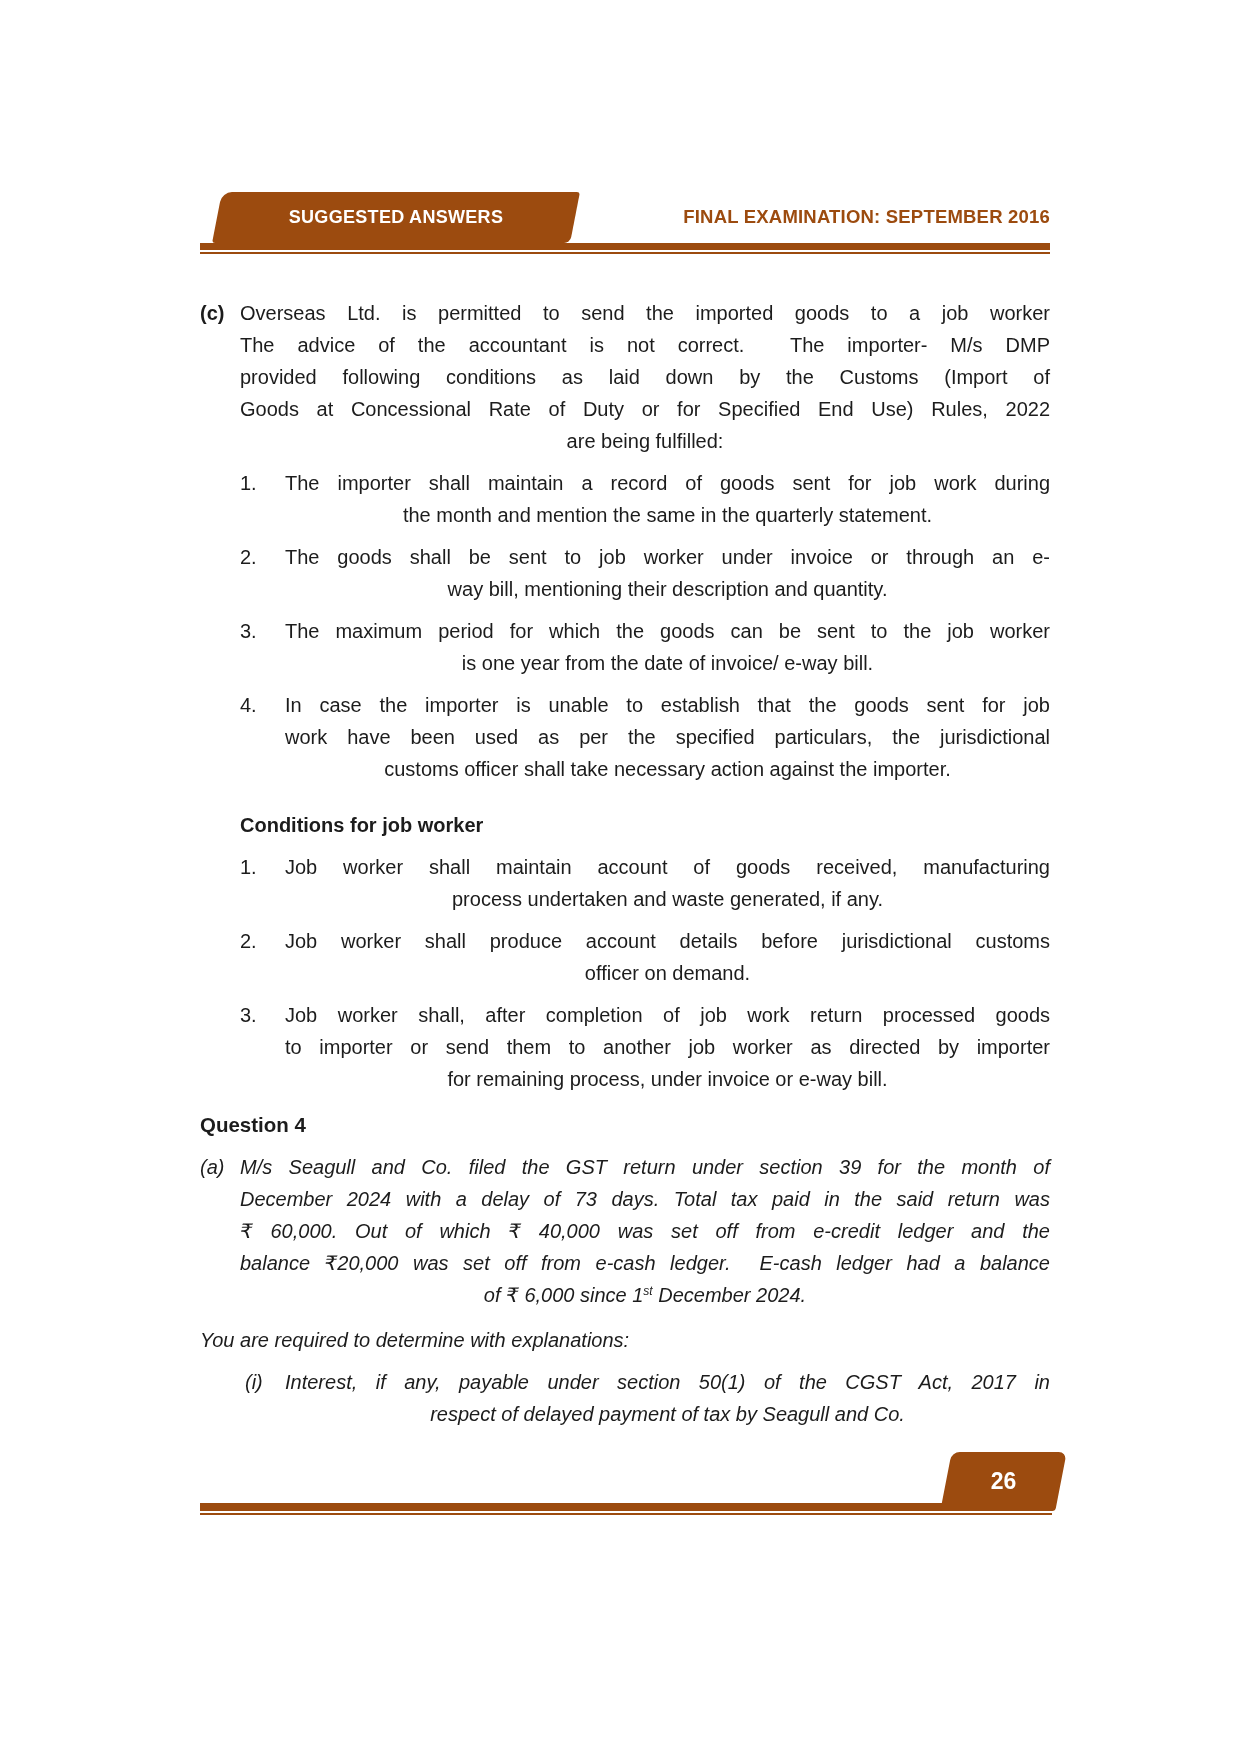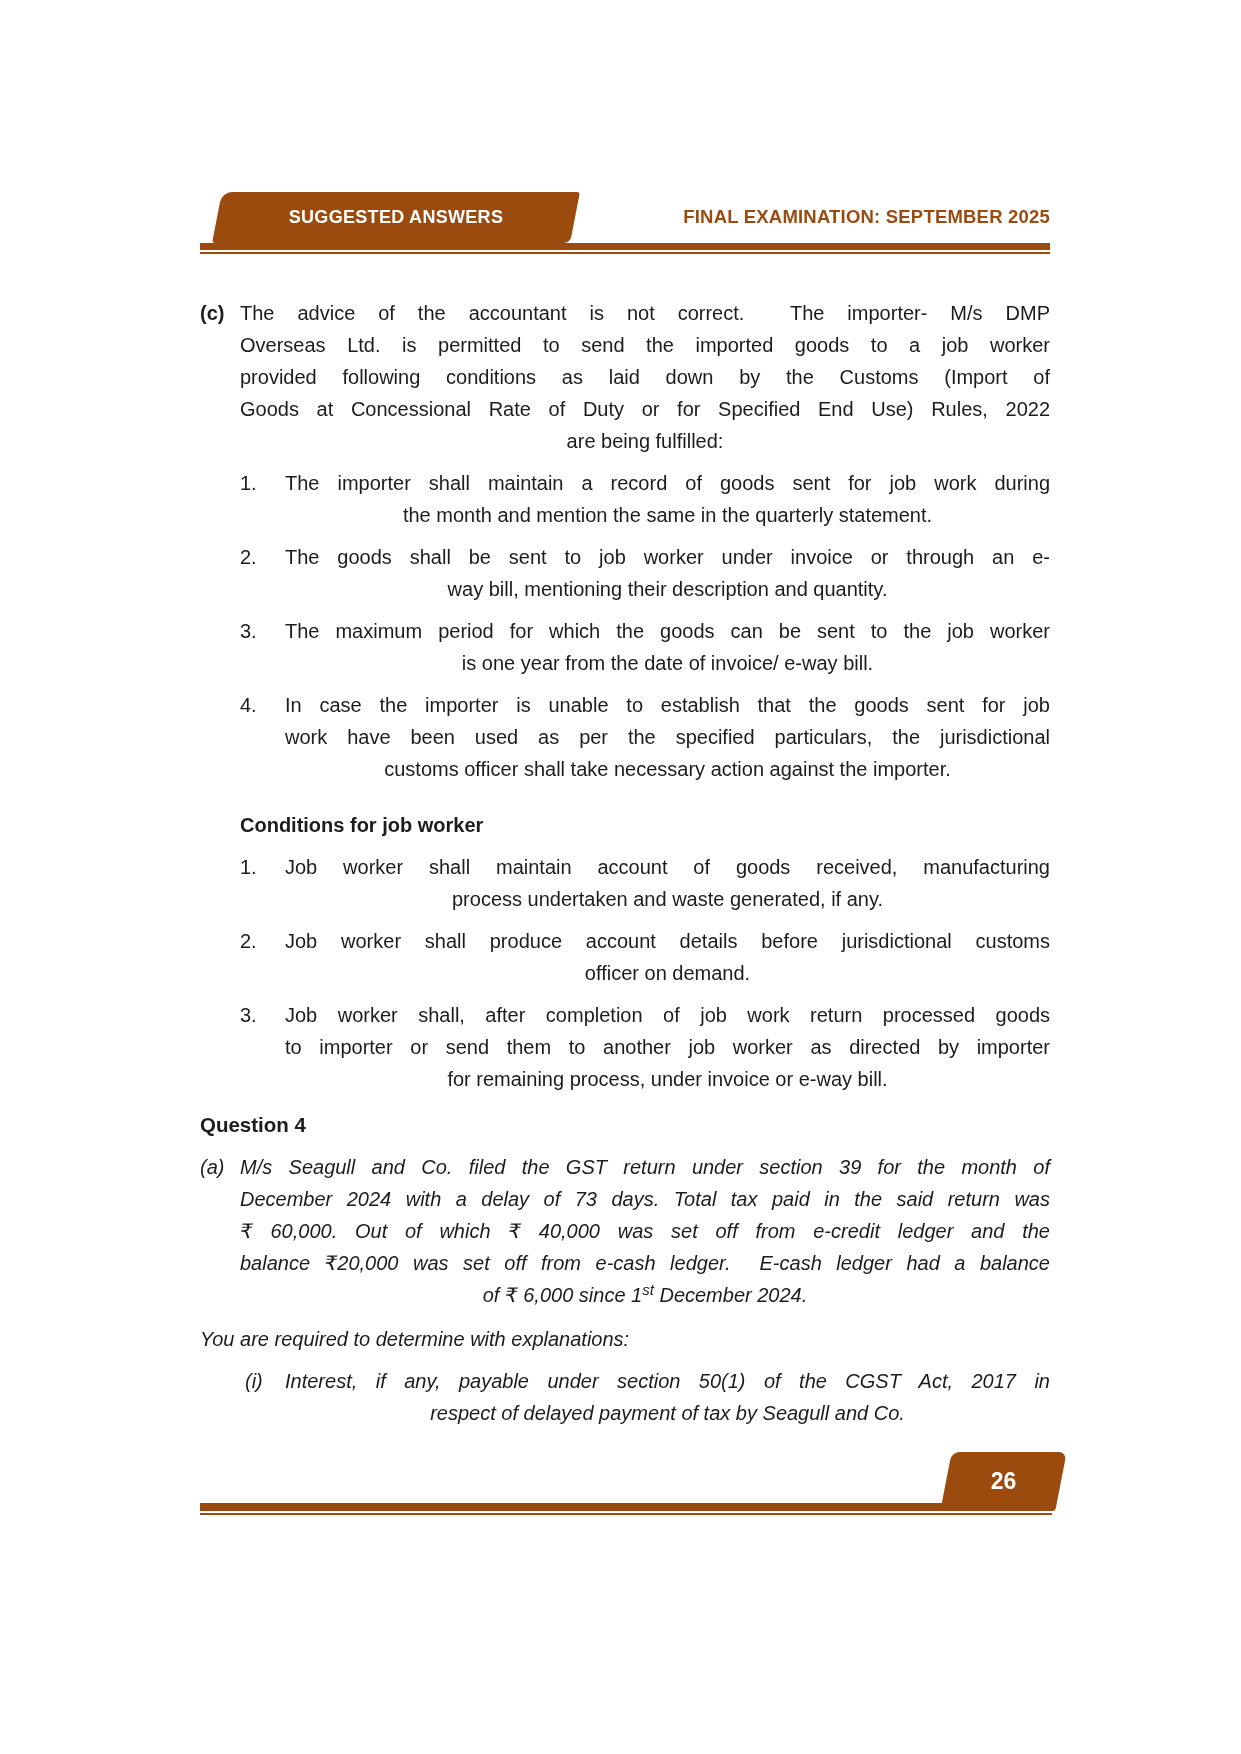"FINAL EXAMINATION: SEPTEMBER 2025" div.exam-title { text: 2025 -> 2016 }
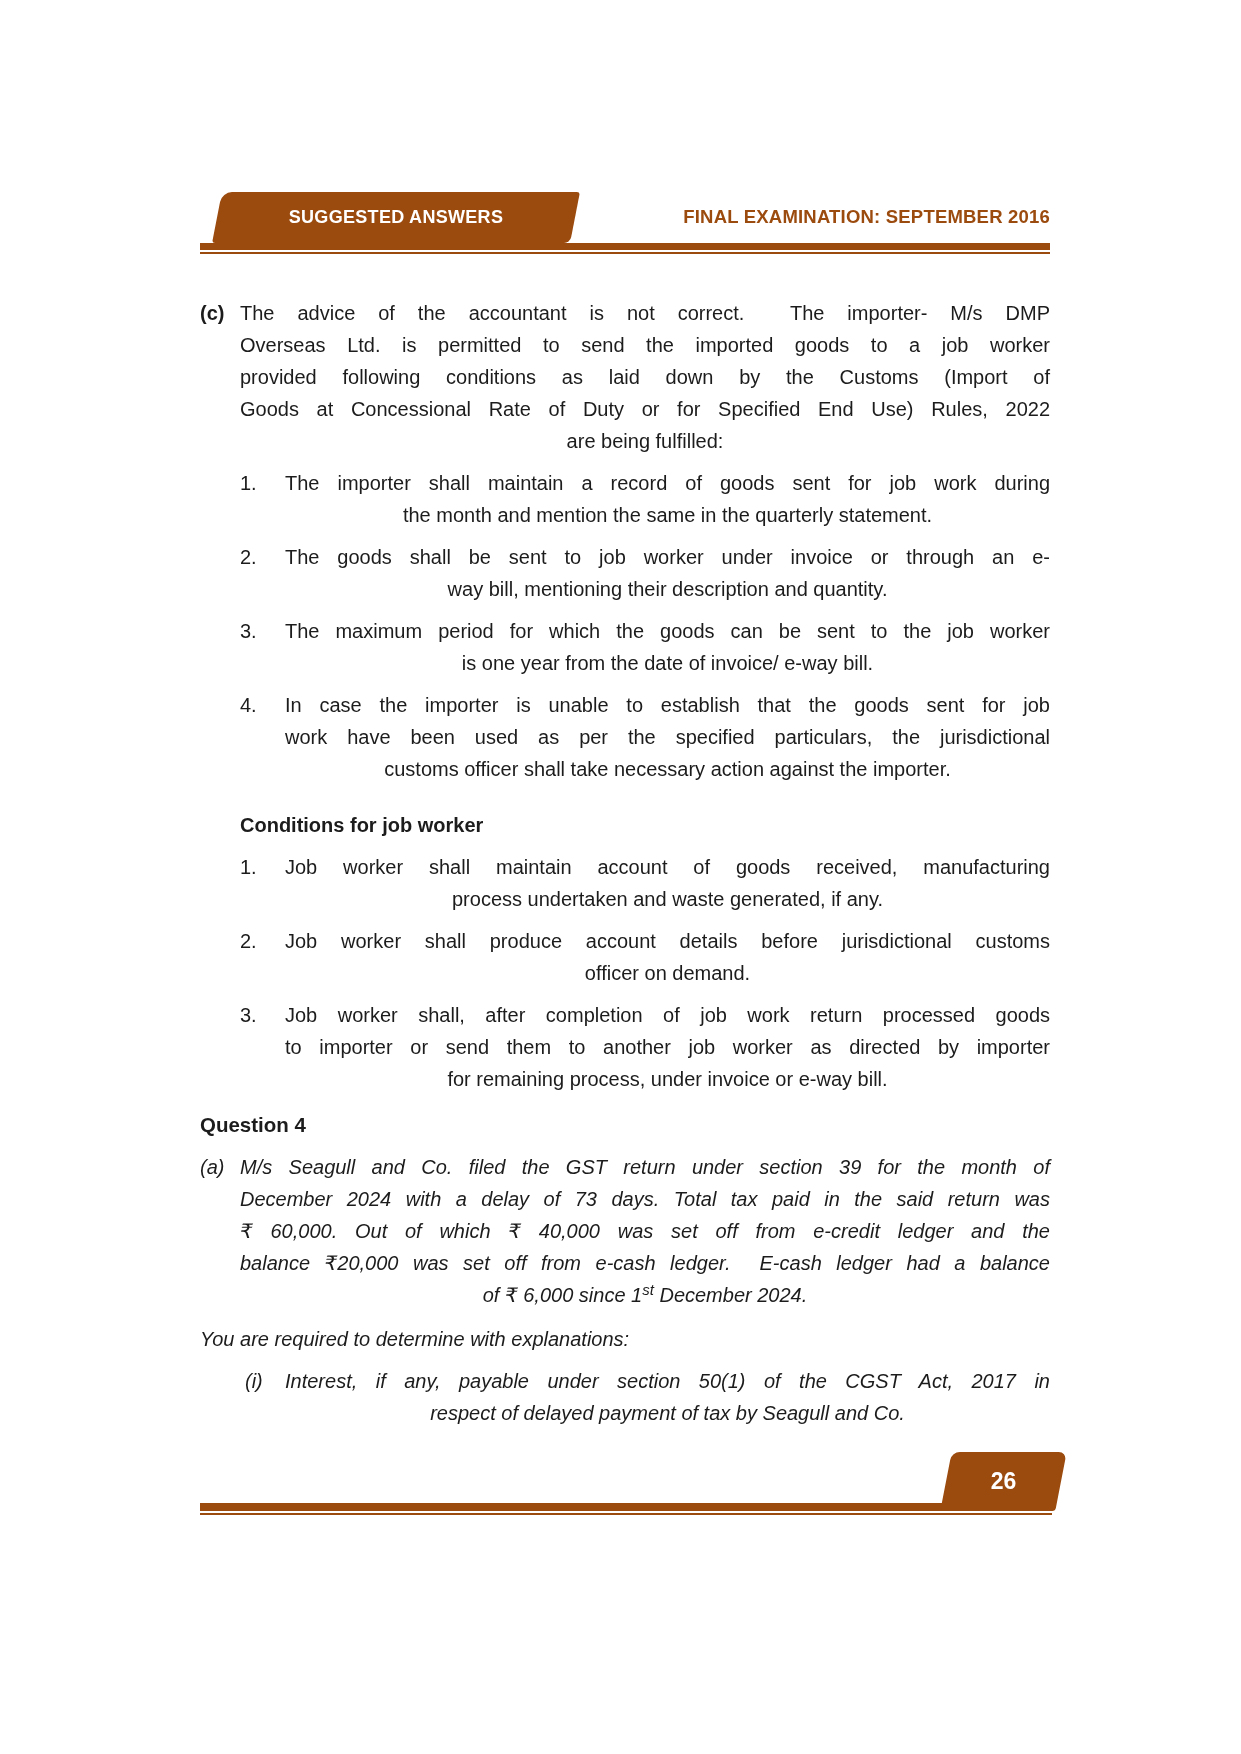"The advice of the accountant" div.jl { order: before "Overseas Ltd. is permitted to" -> after "Overseas Ltd. is permitted to" }
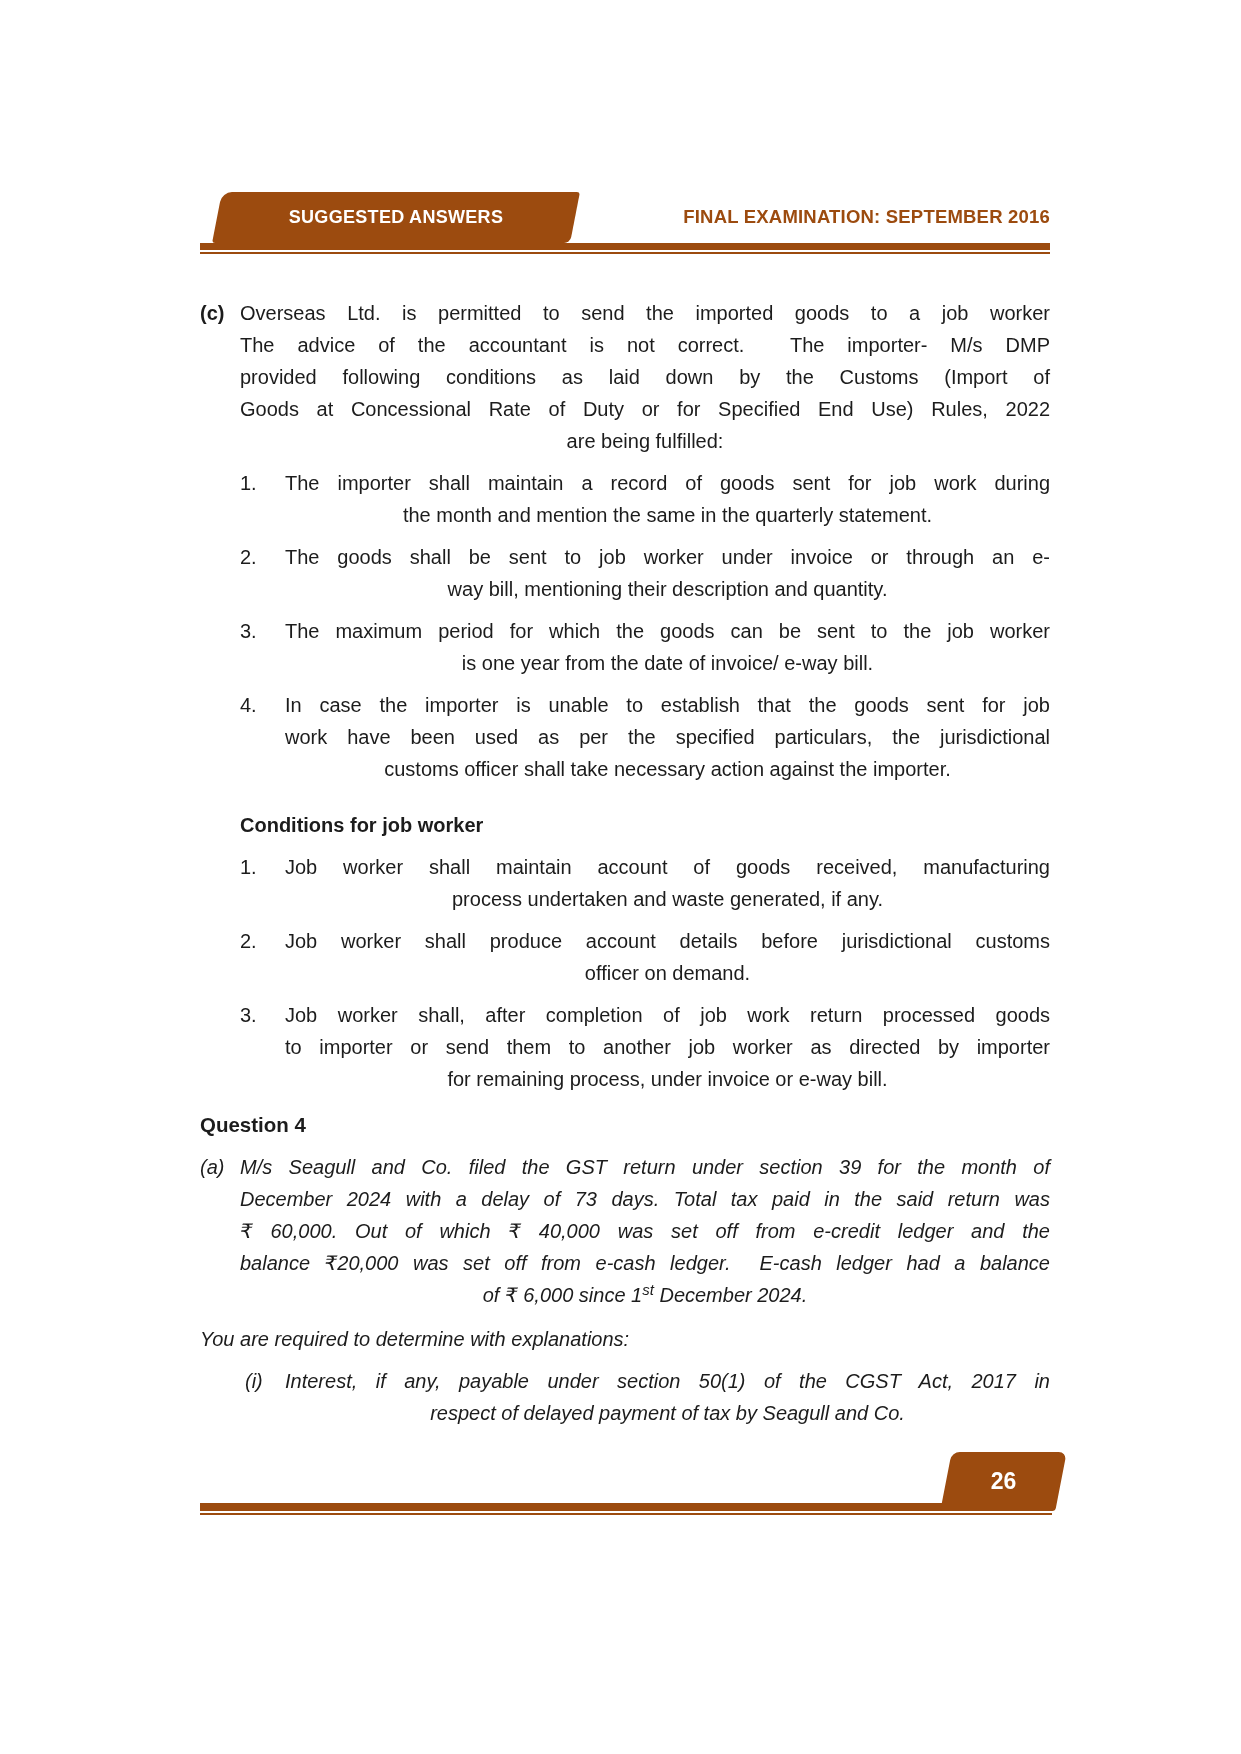"st" .sup { font-size: 15px -> 12px }
